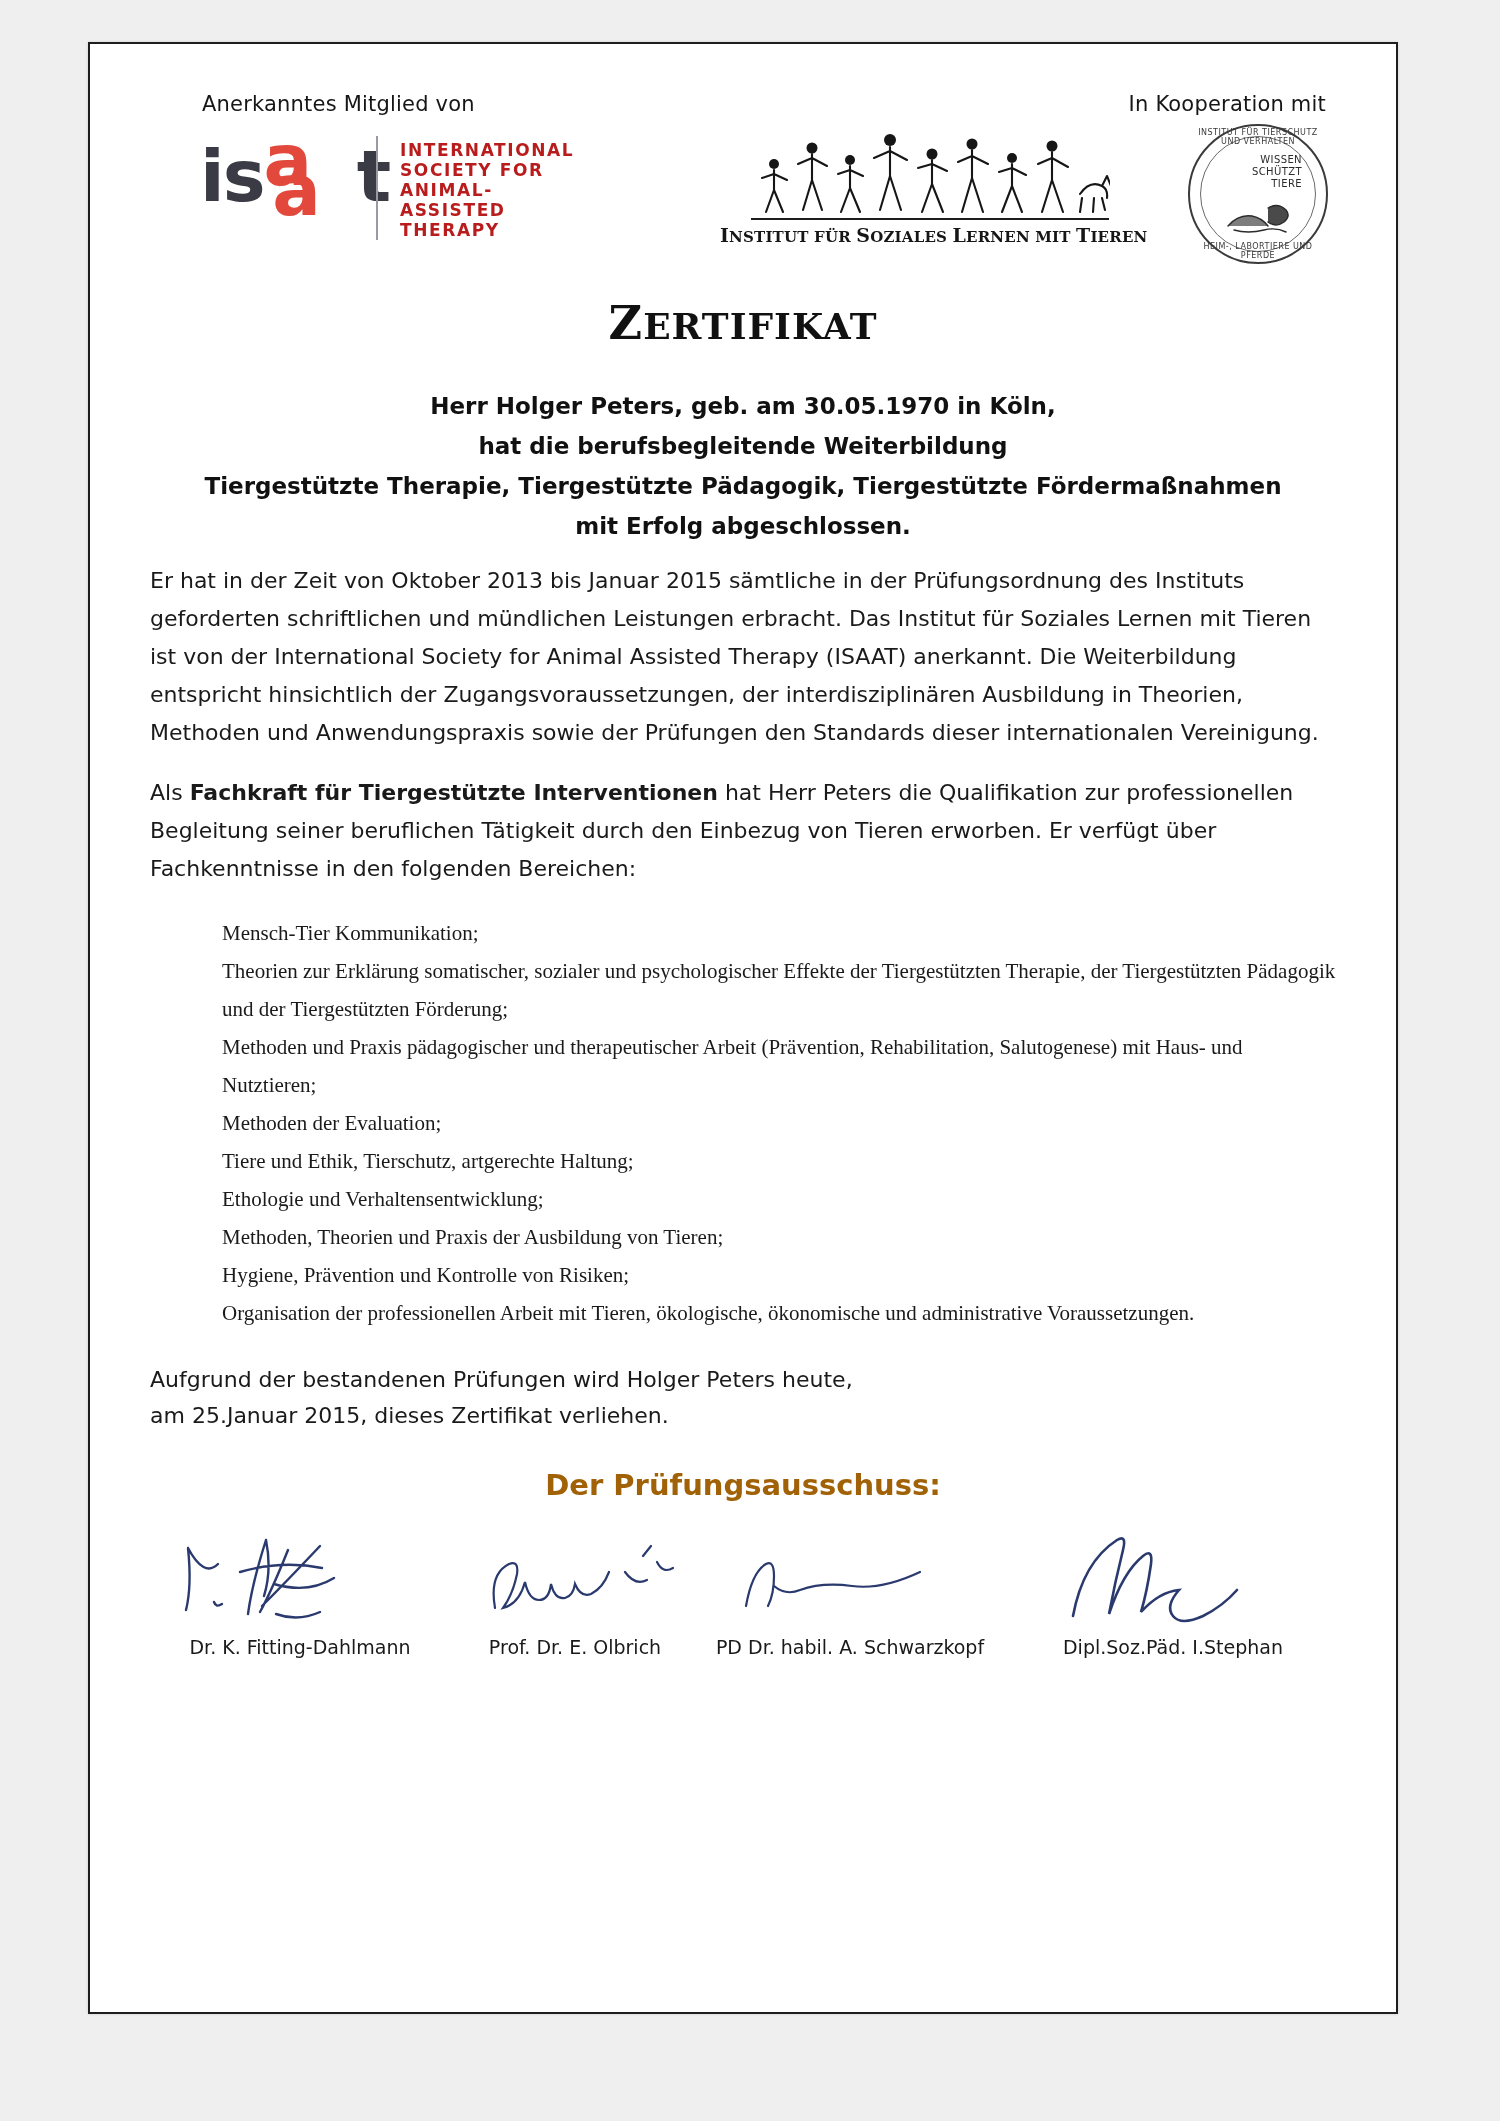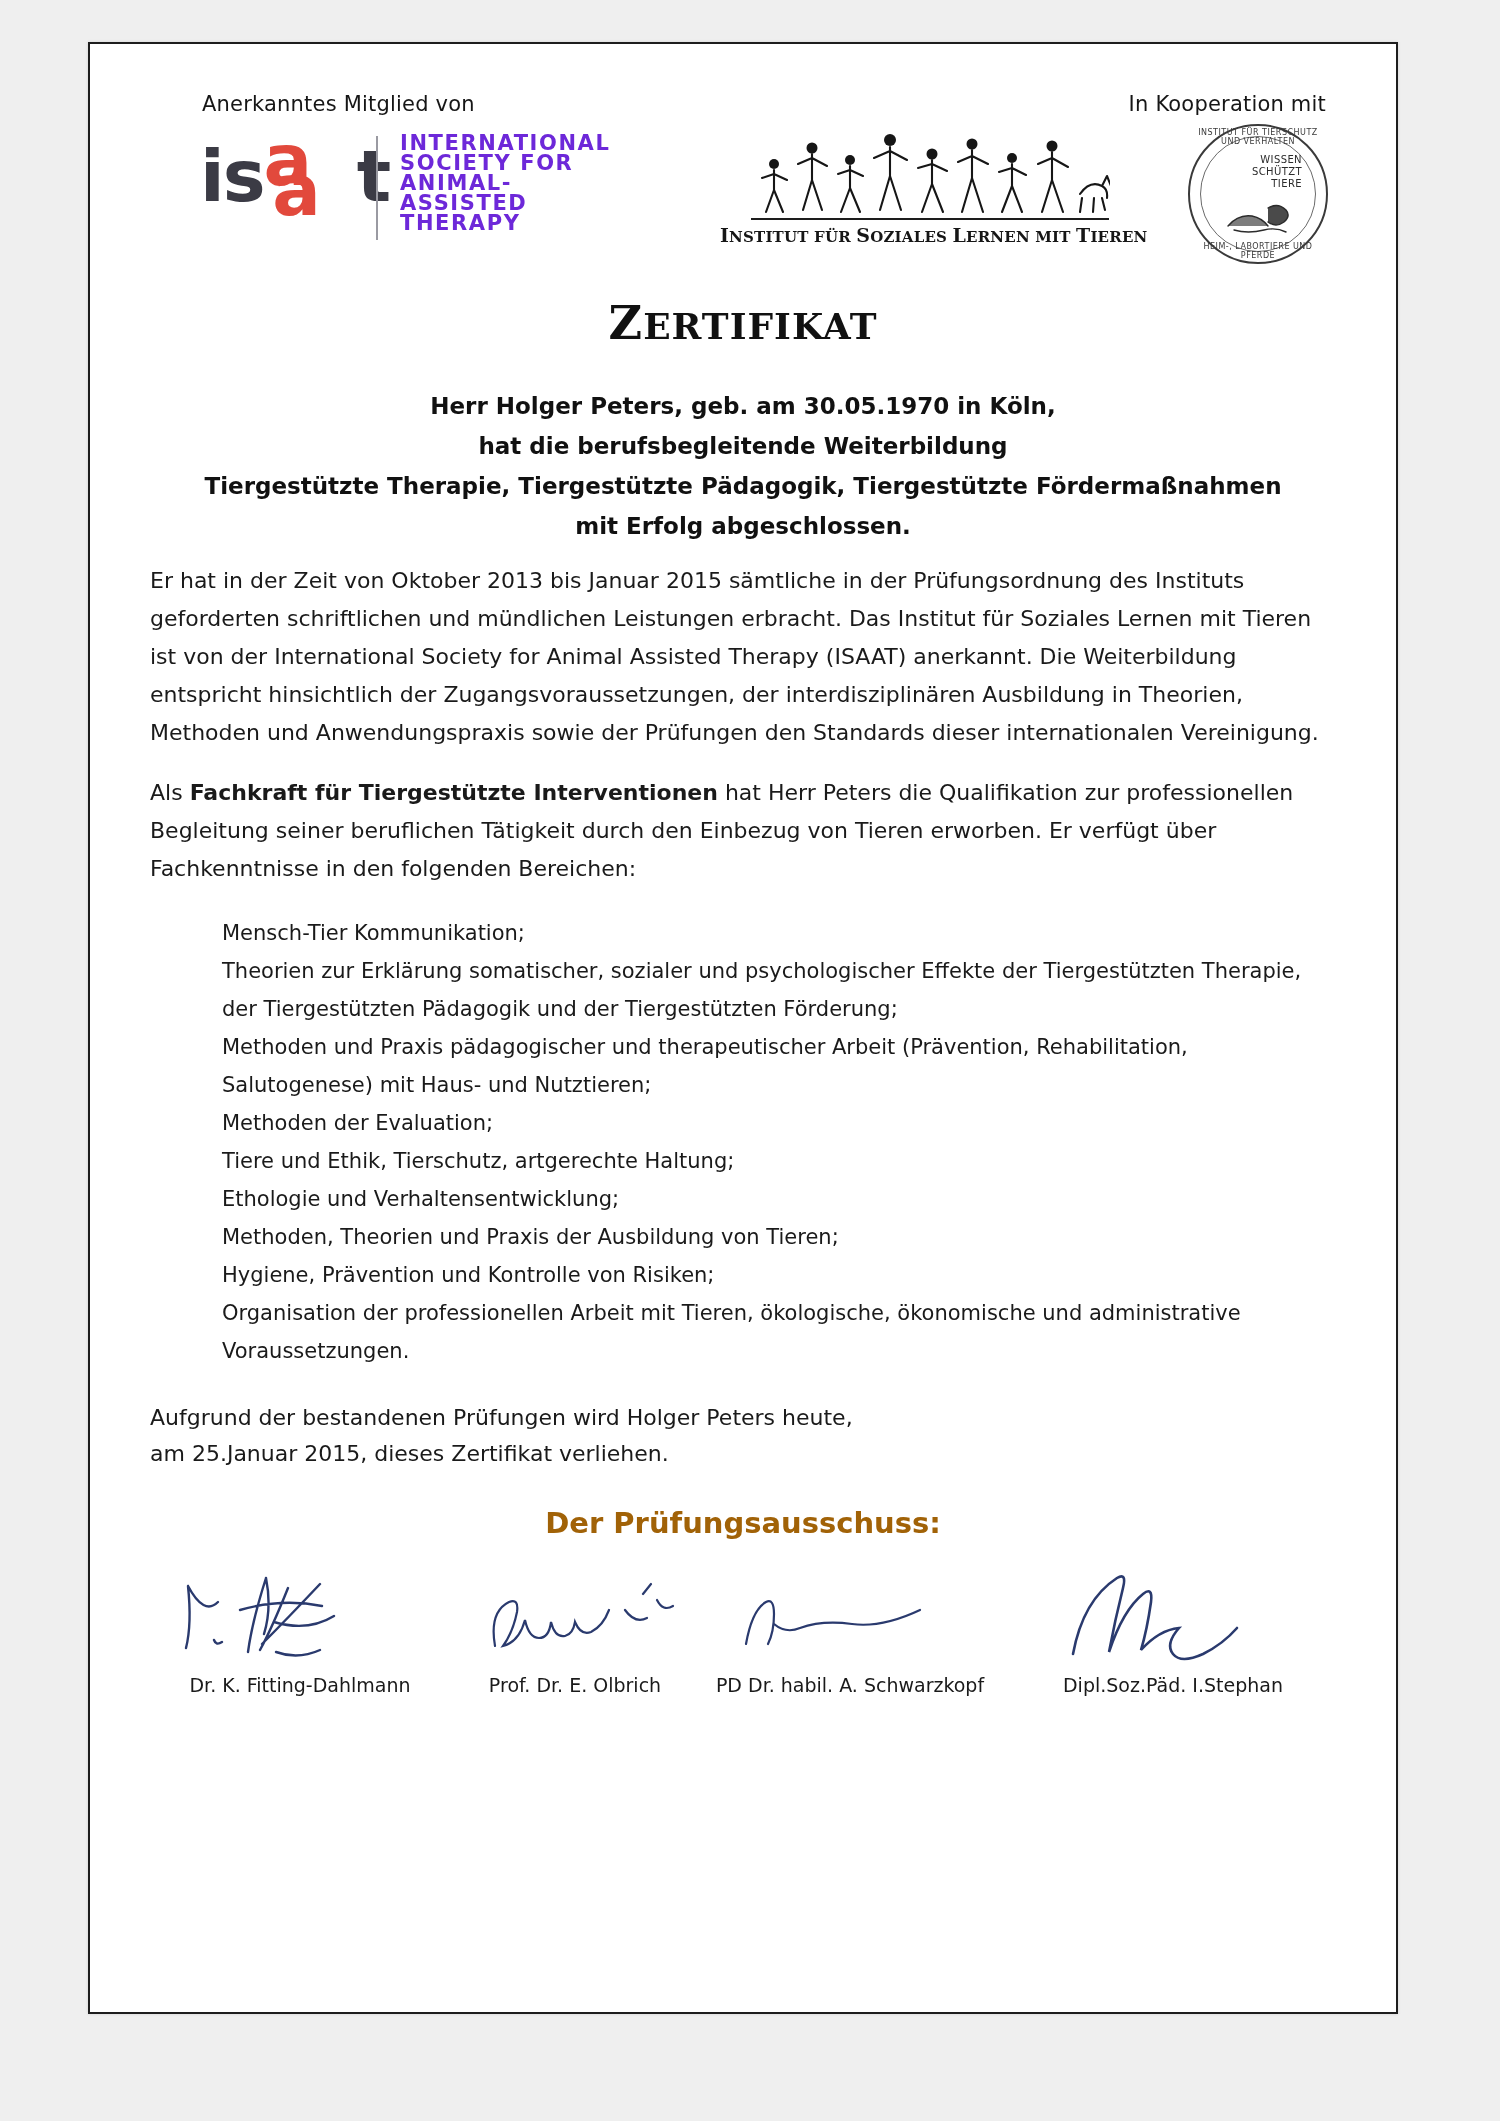"INTERNATIONAL" .isaat .lines { color: #6d28d9 -> #b91c1c; font-size: 21px -> 17px; top: 3px -> 10px }
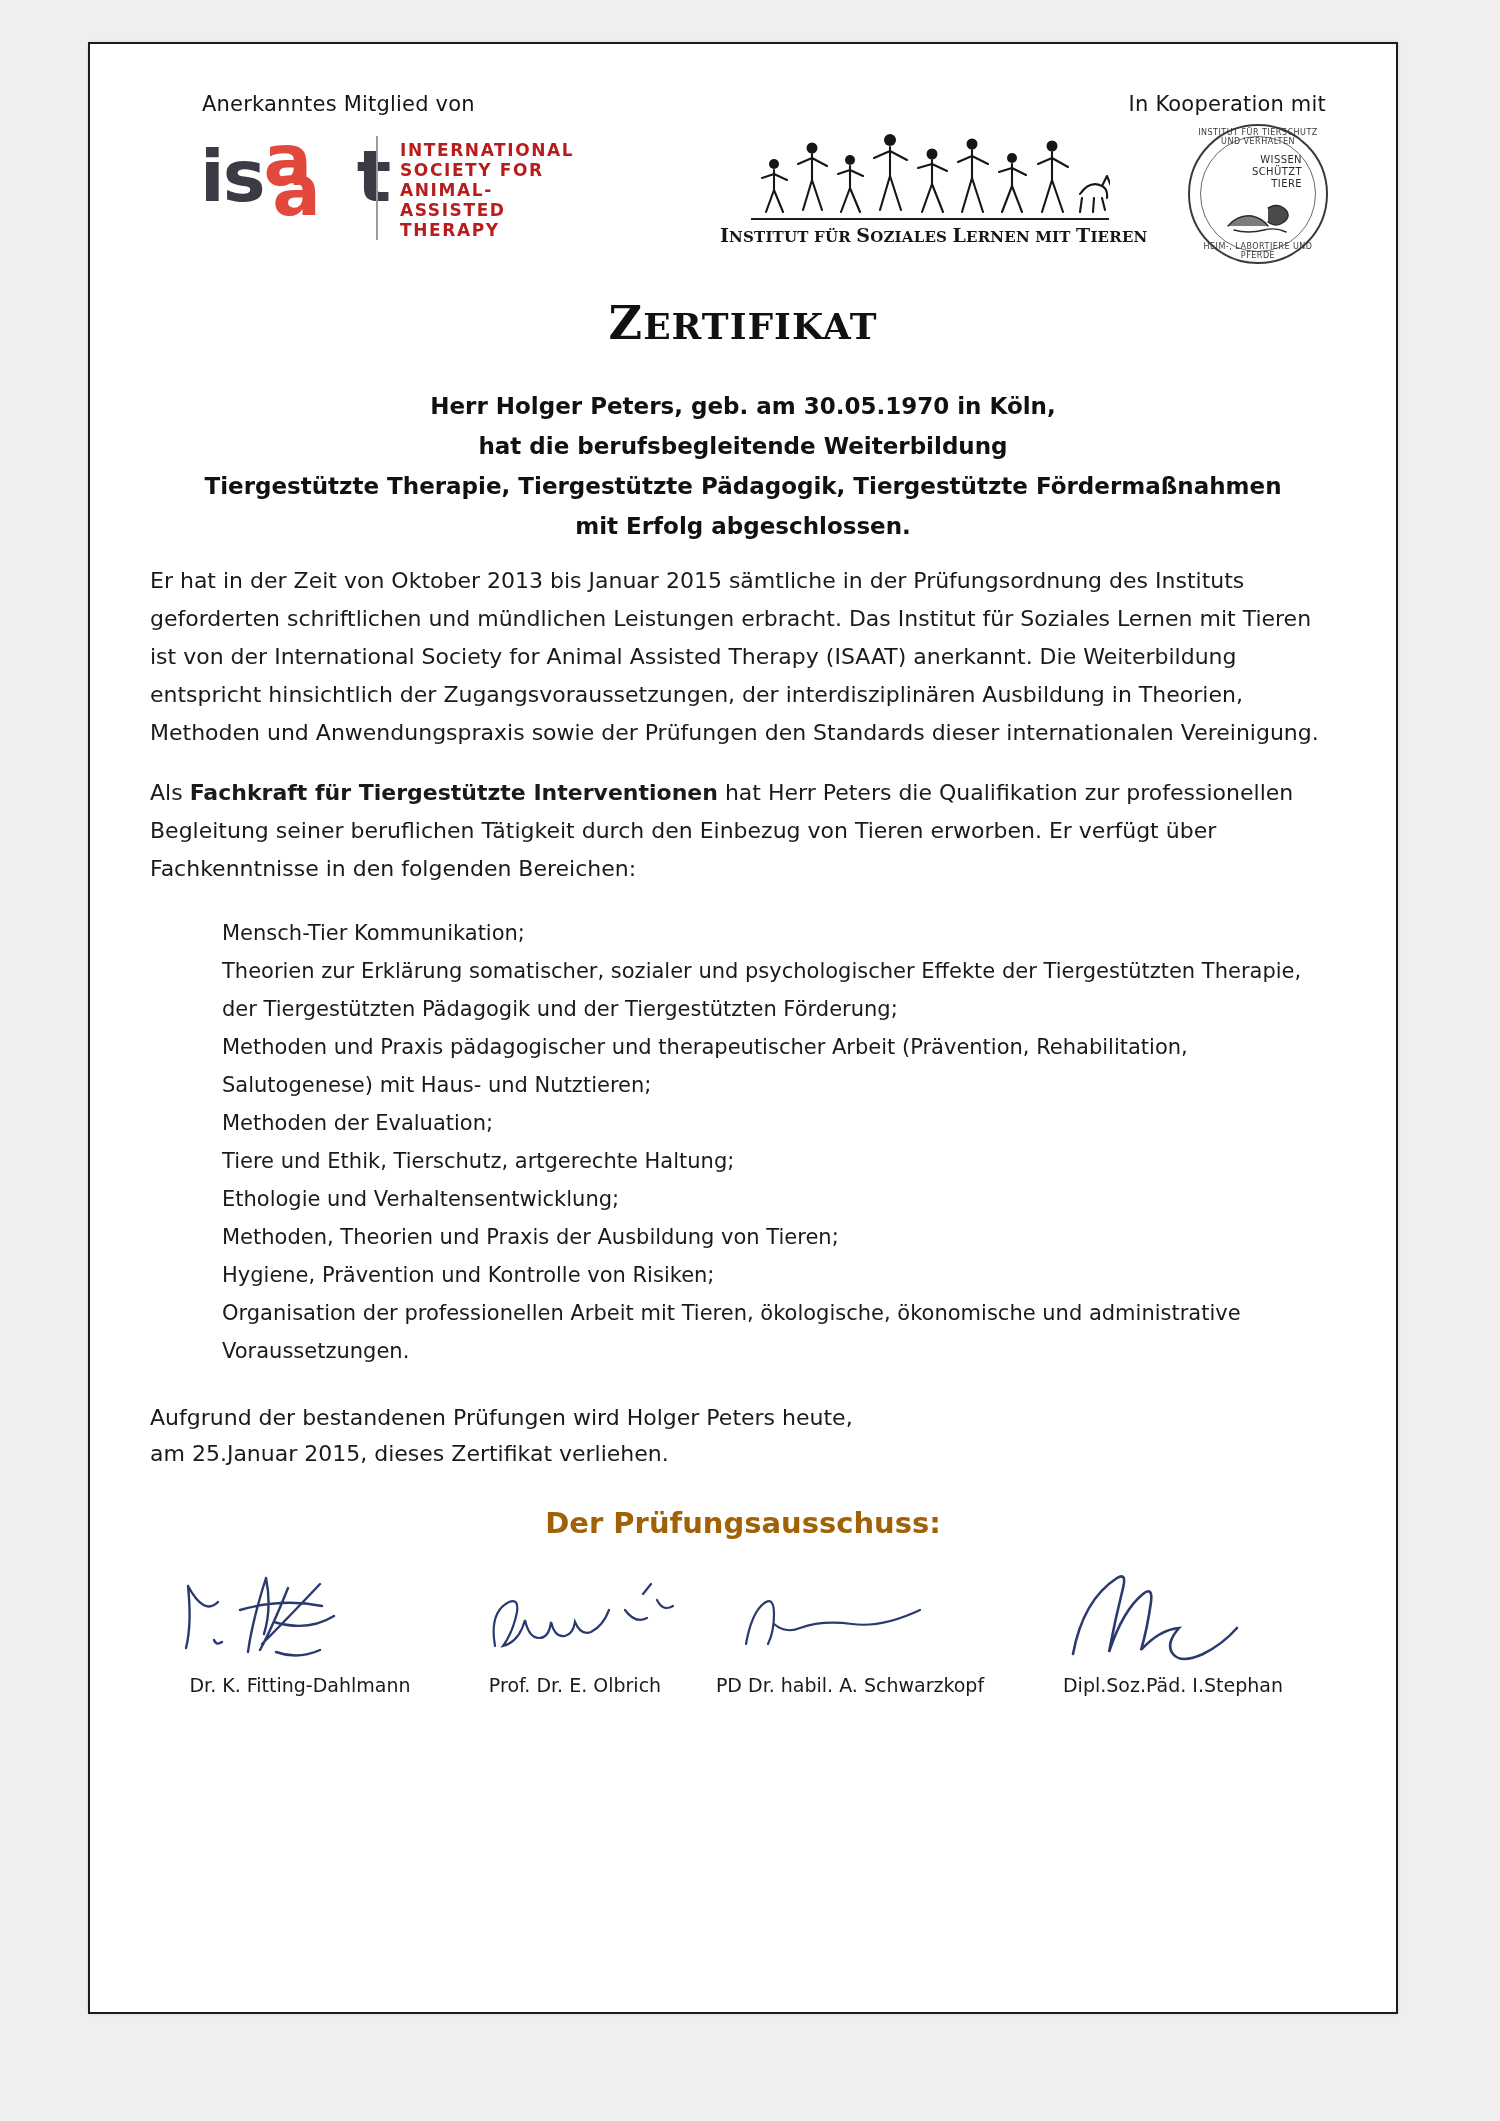"Mensch-Tier Kommunikation;" .skills div { font-family: none -> Liberation Serif, serif }
